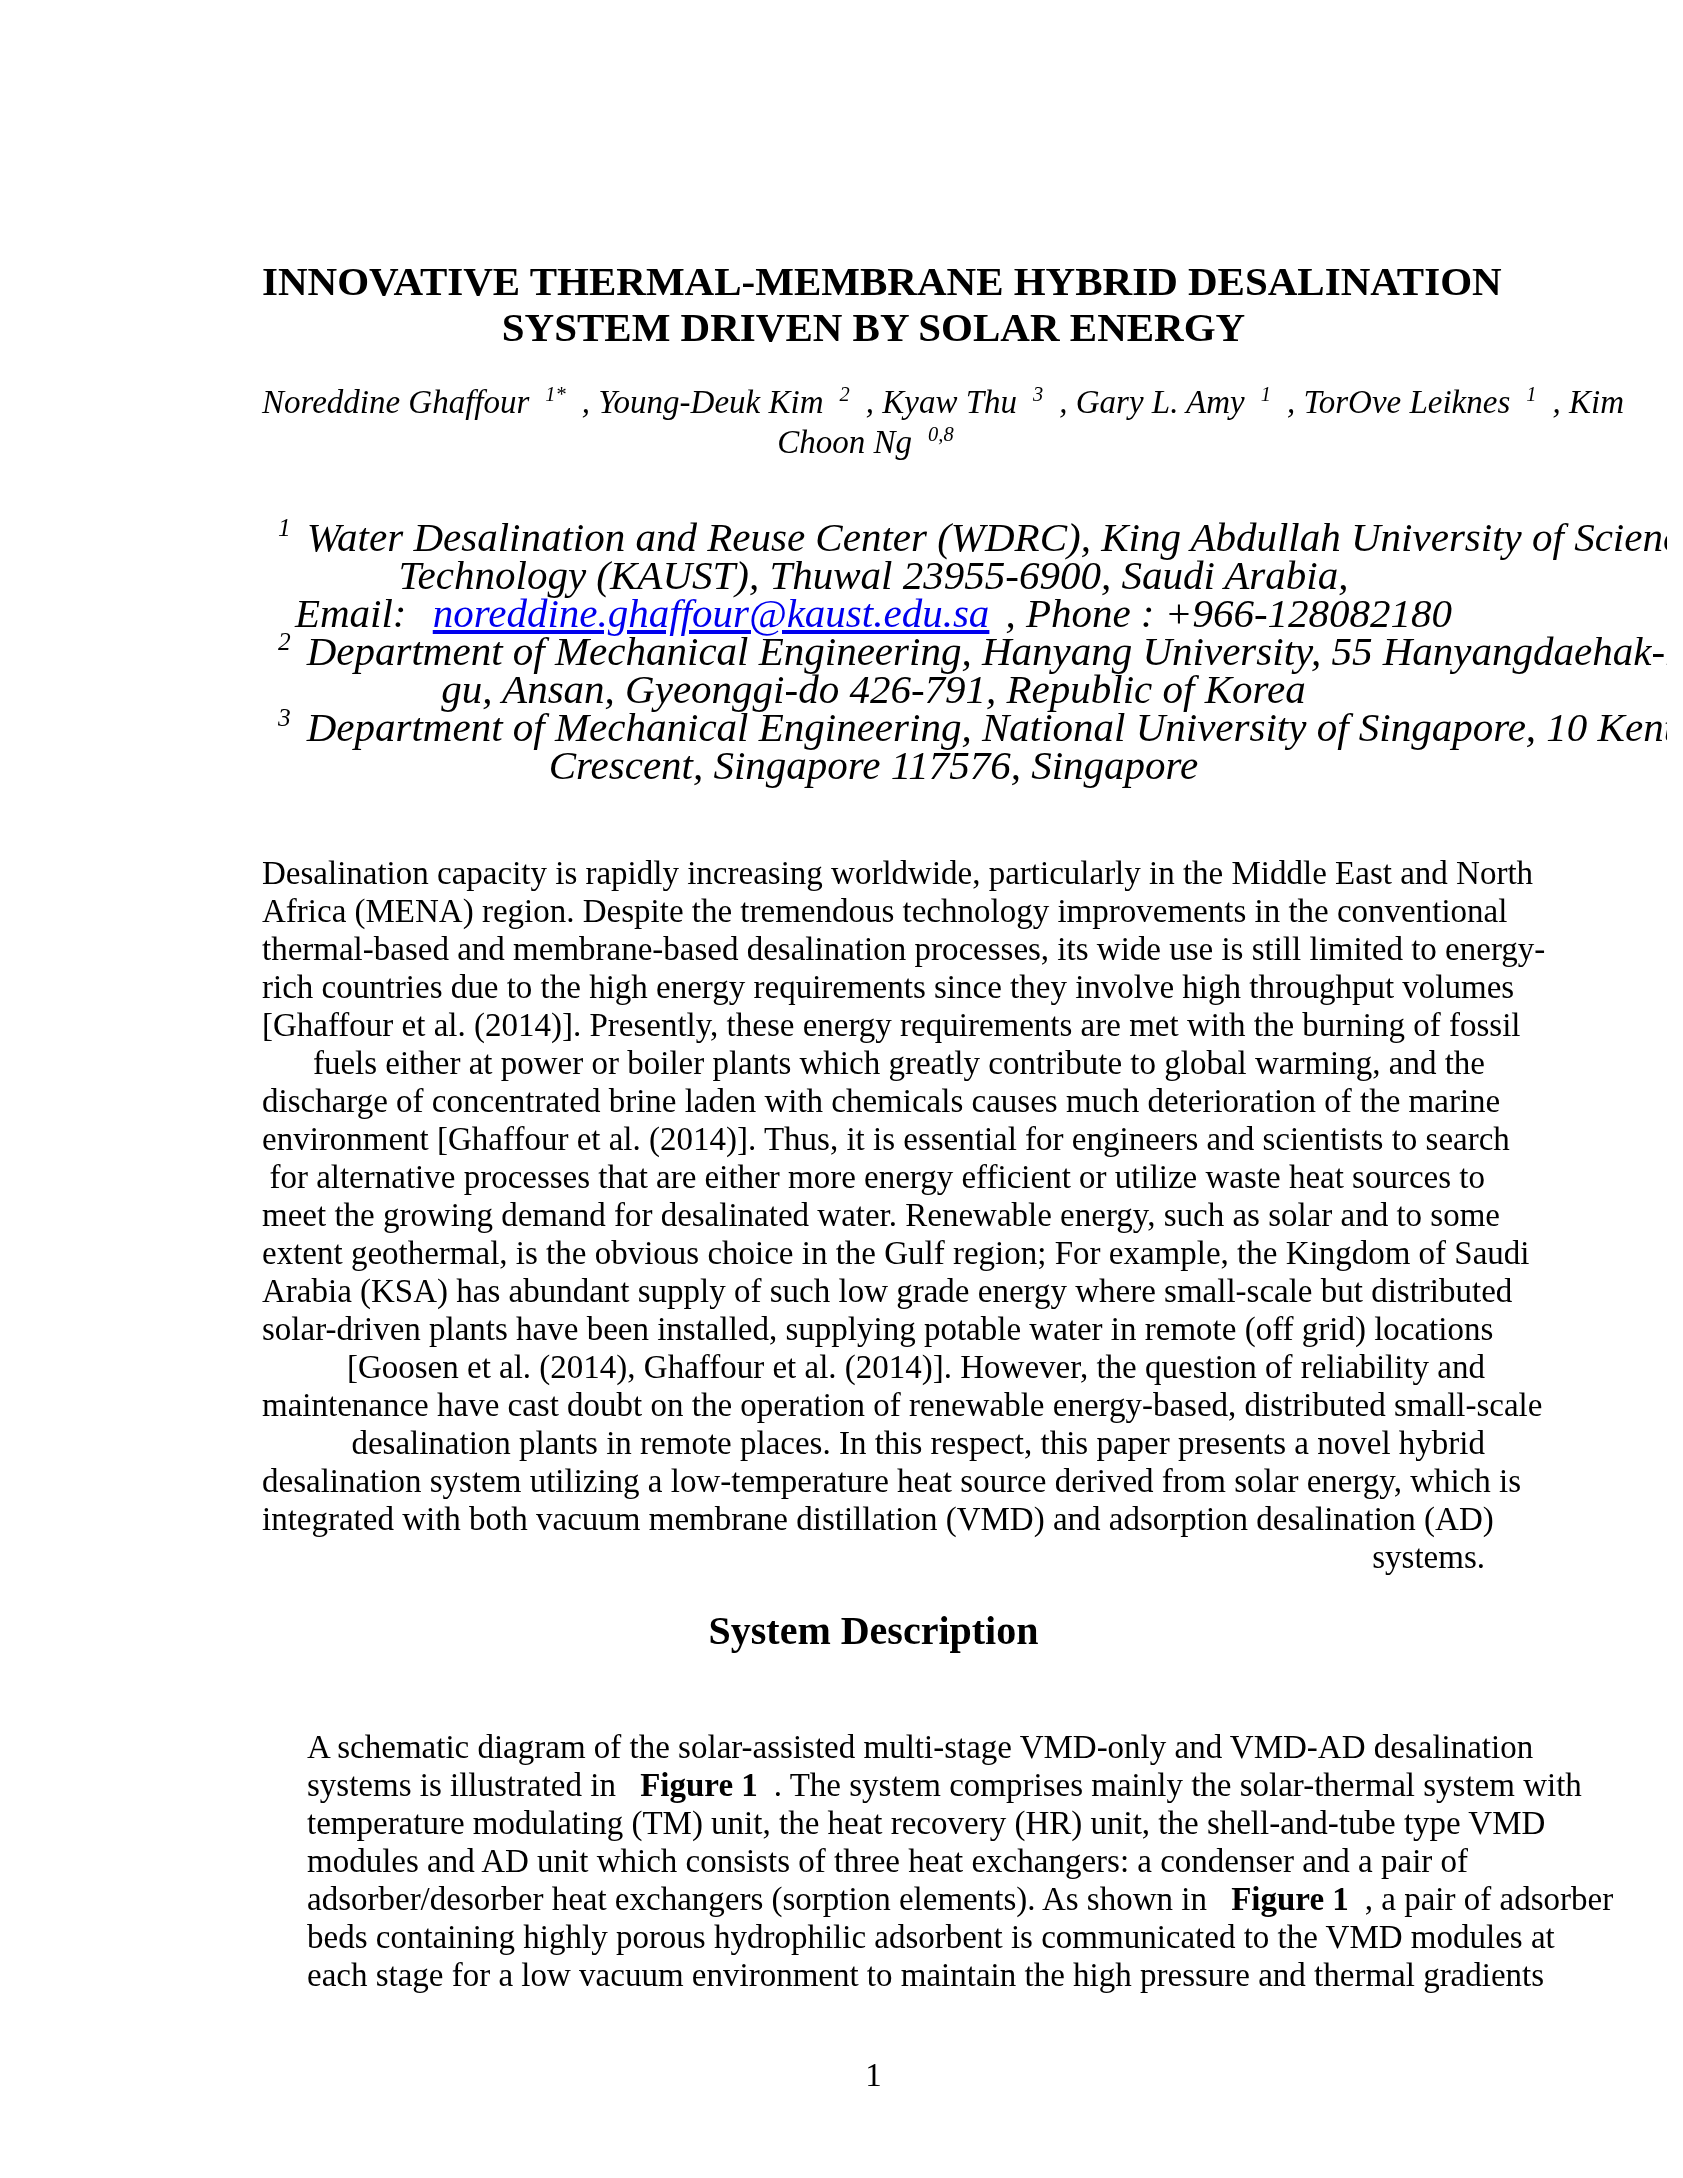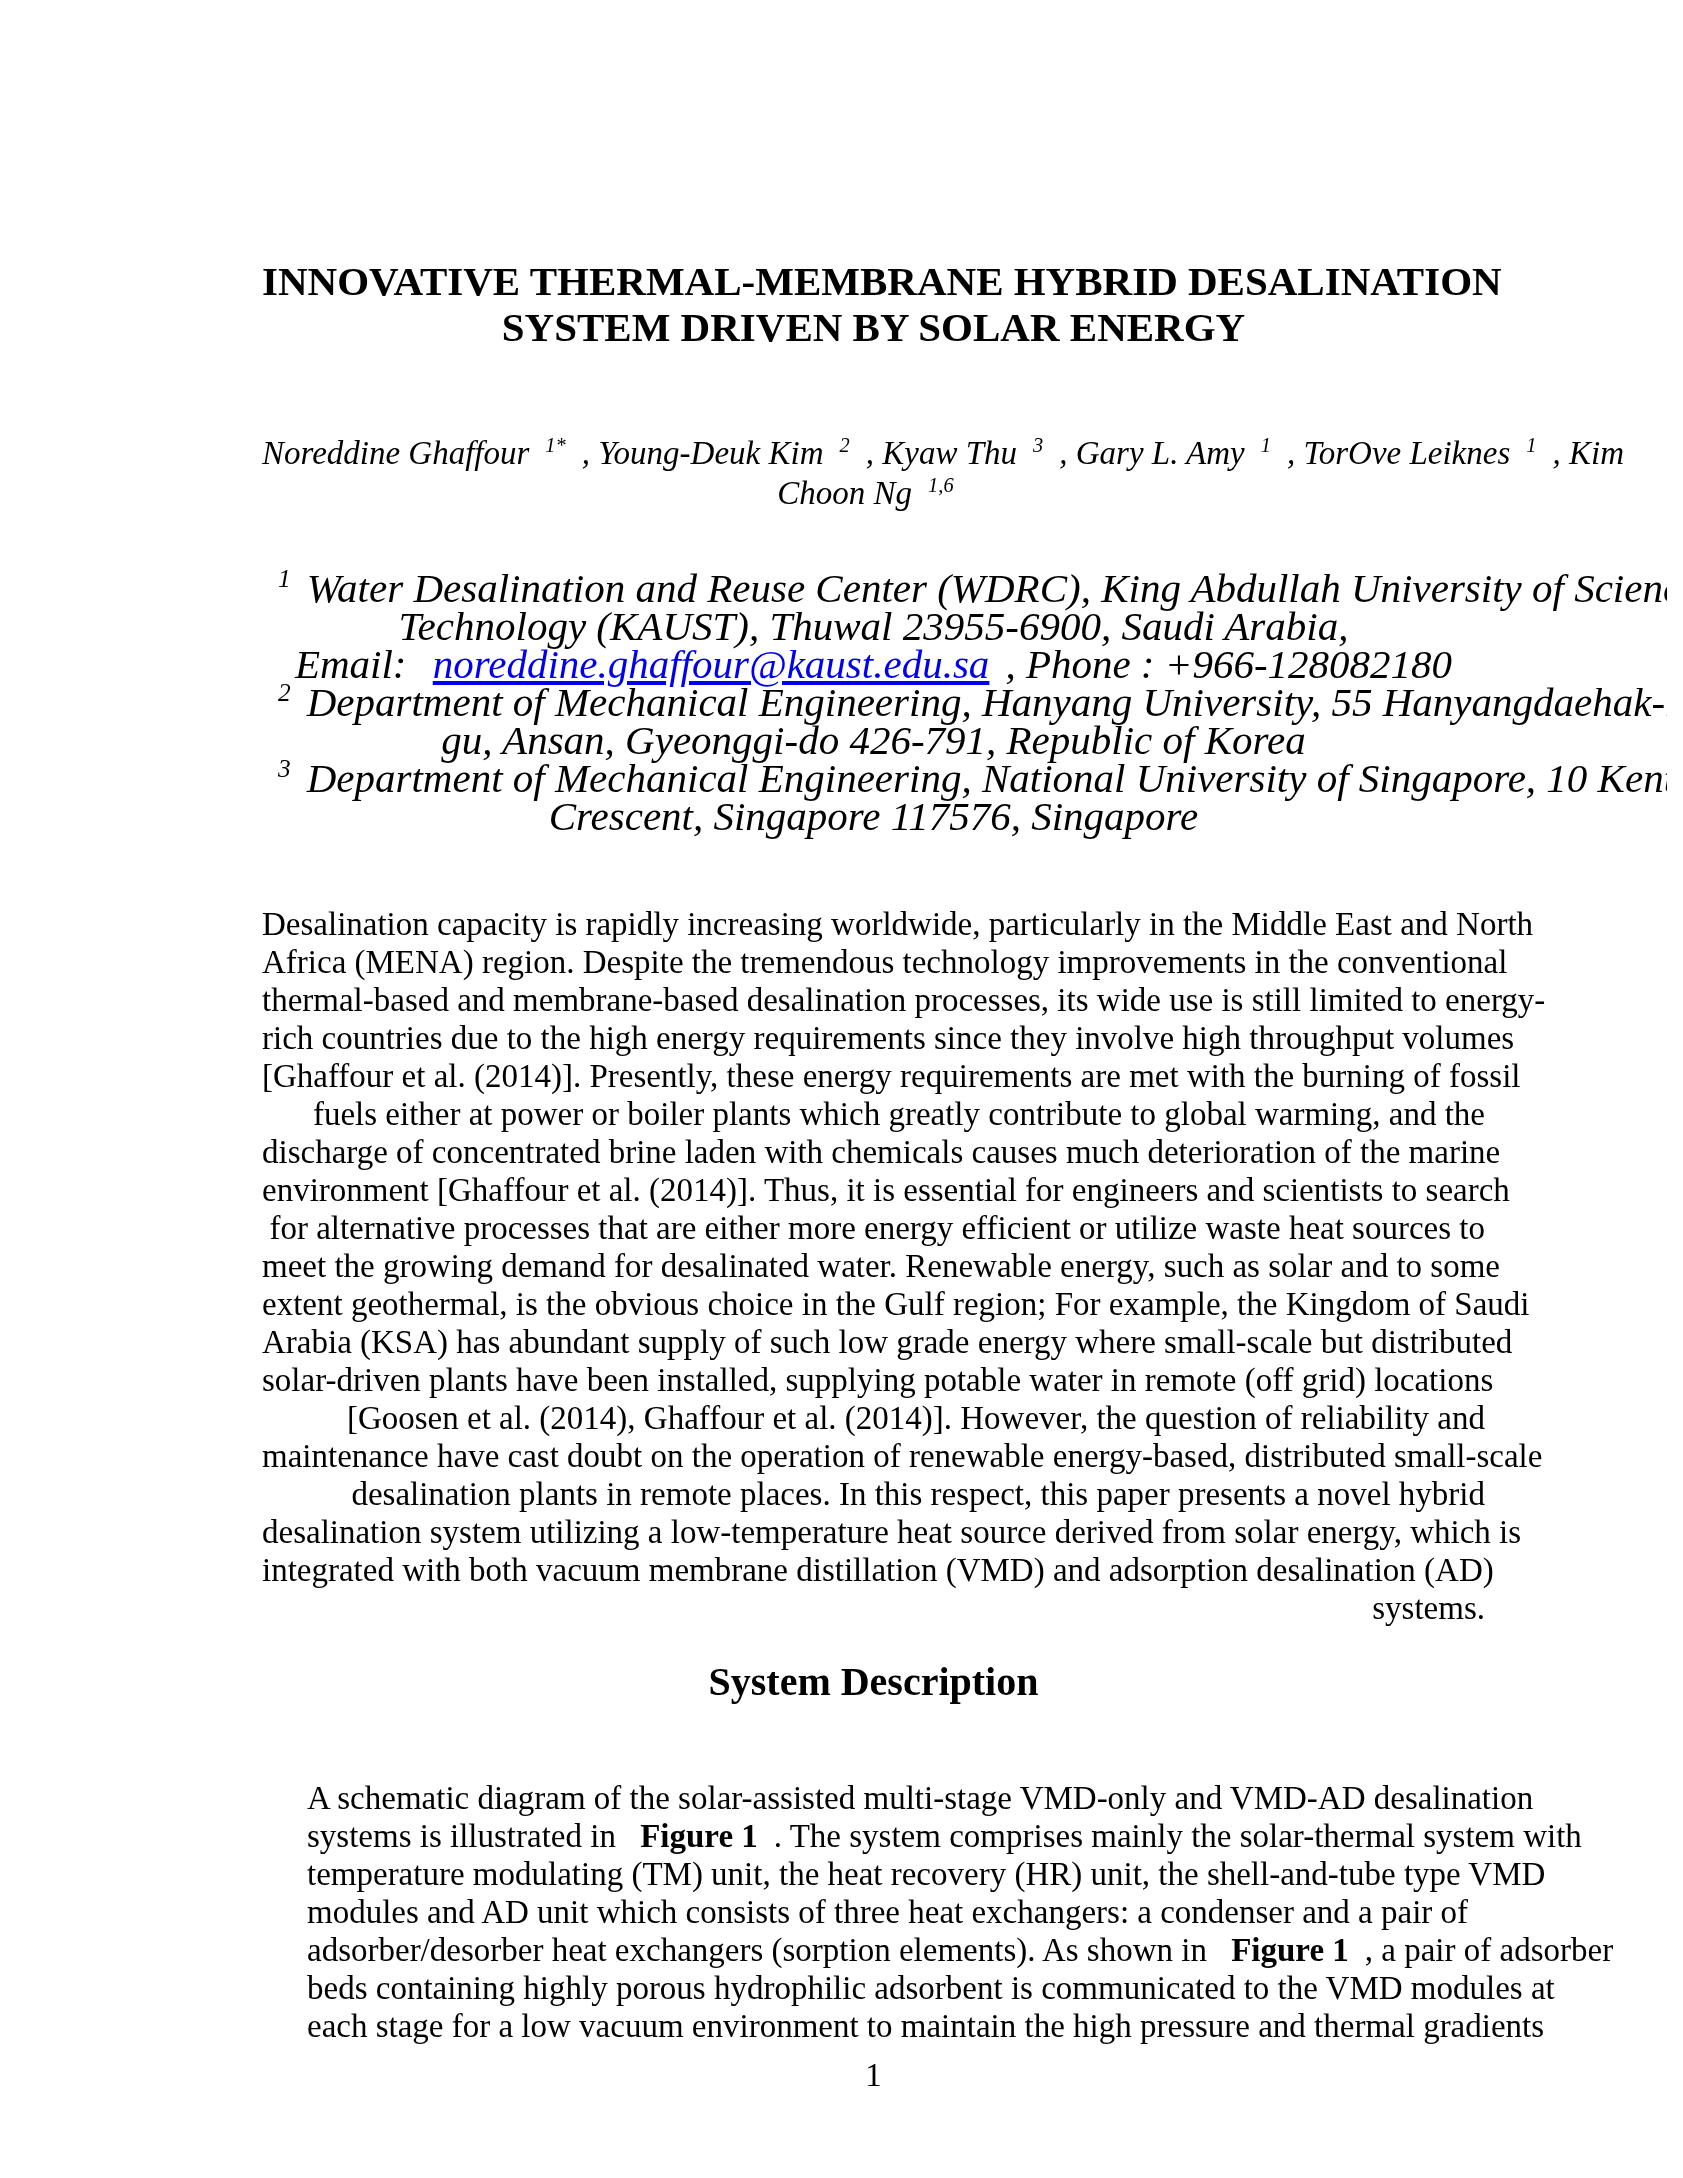"Noreddine Ghaffour 1* , Young-Deuk" .authors { margin-top: 51px -> none }
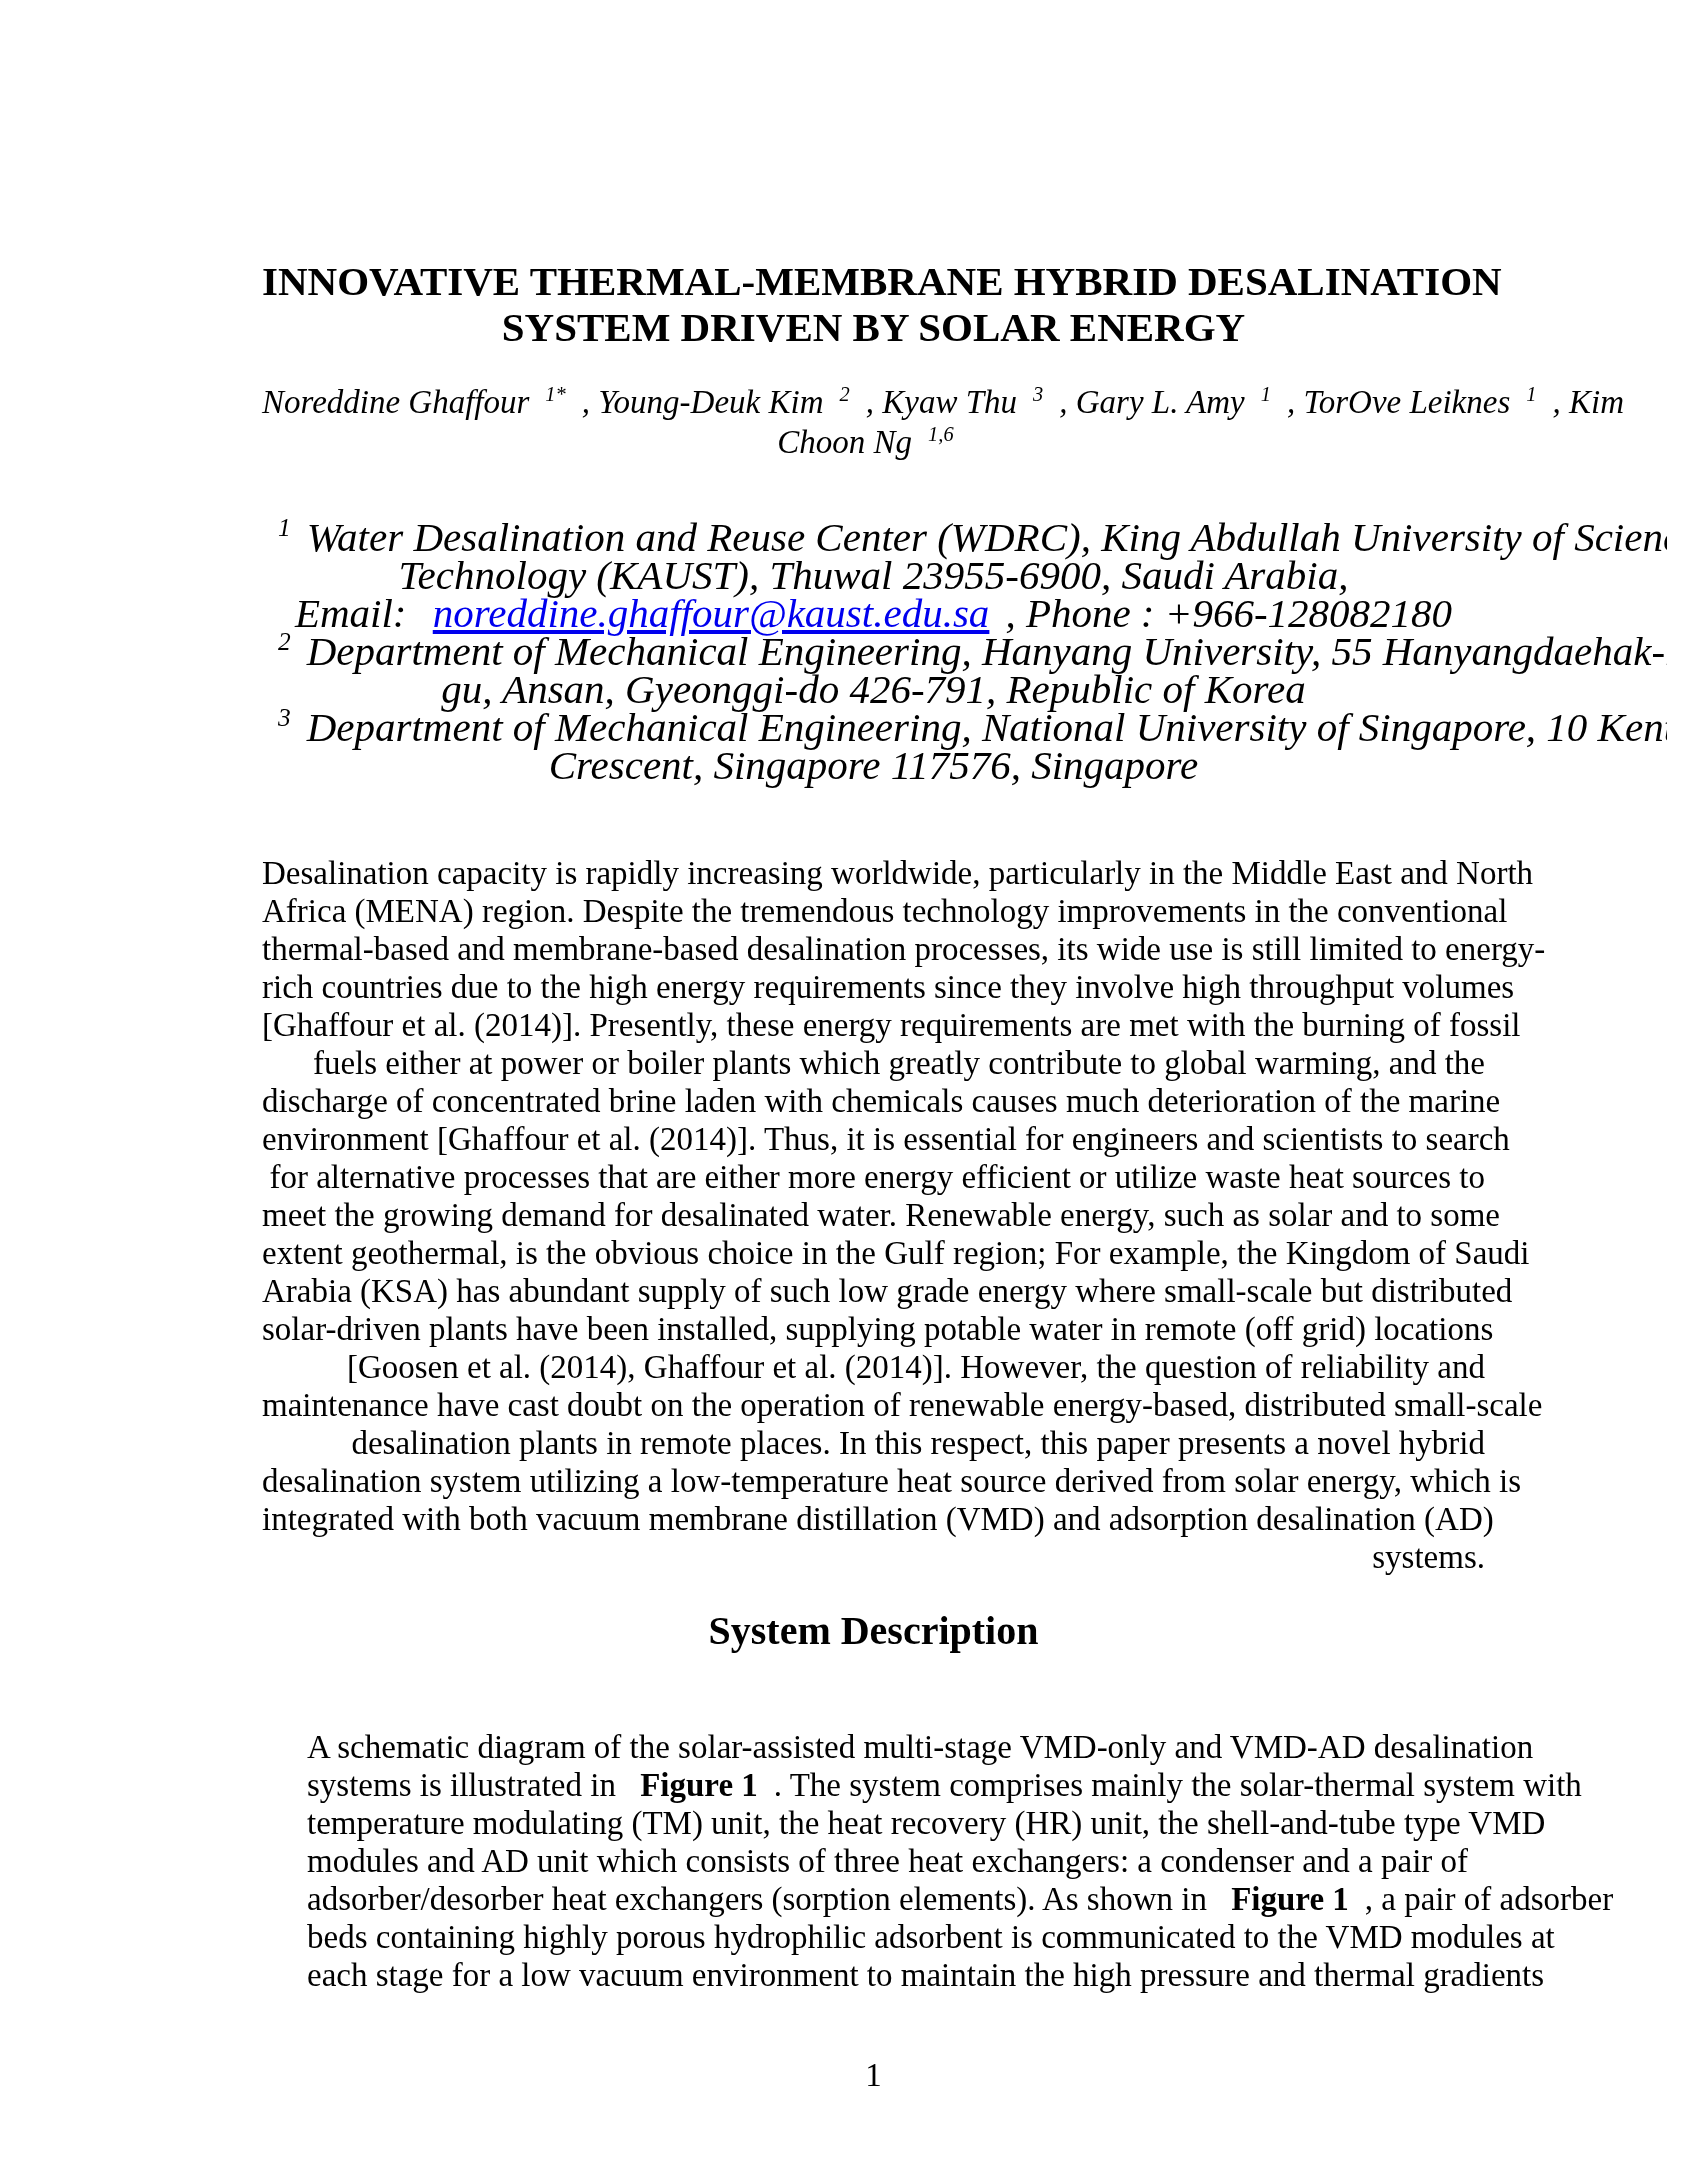"1,6" sup { text: 1,6 -> 0,8 }
